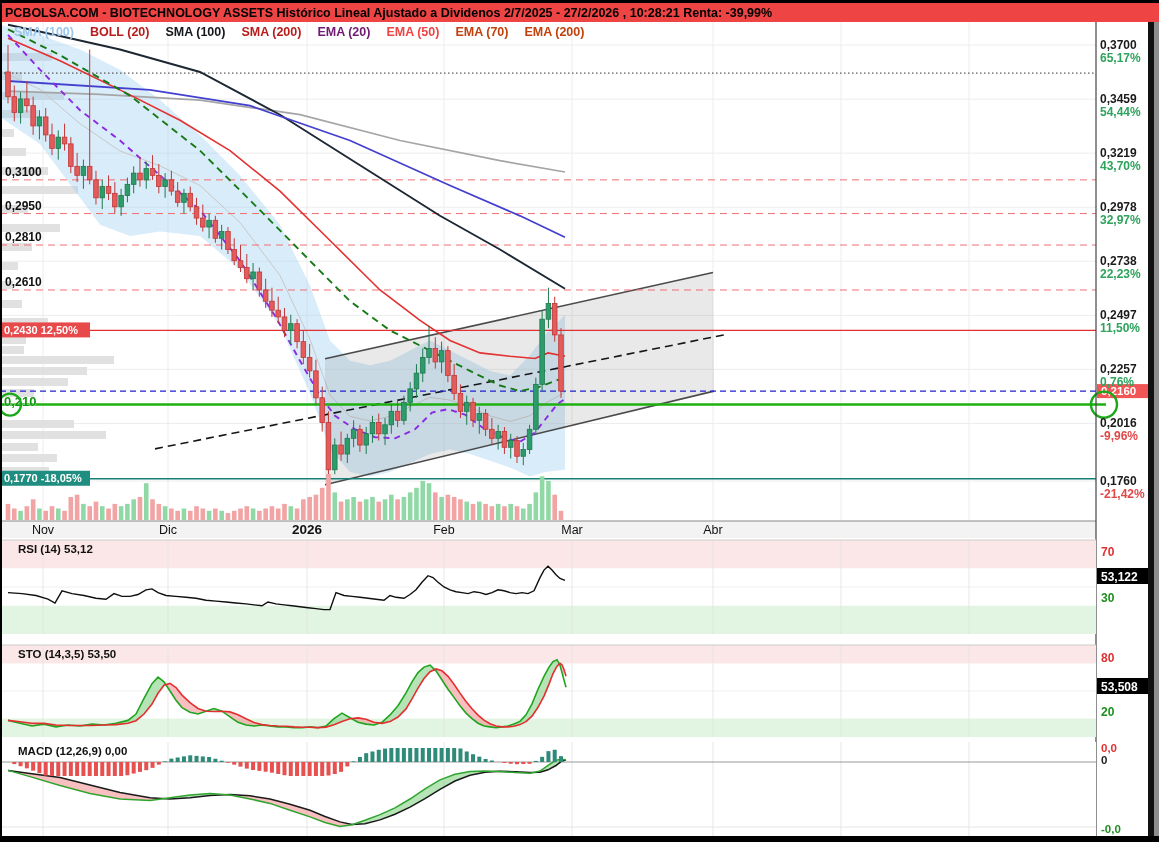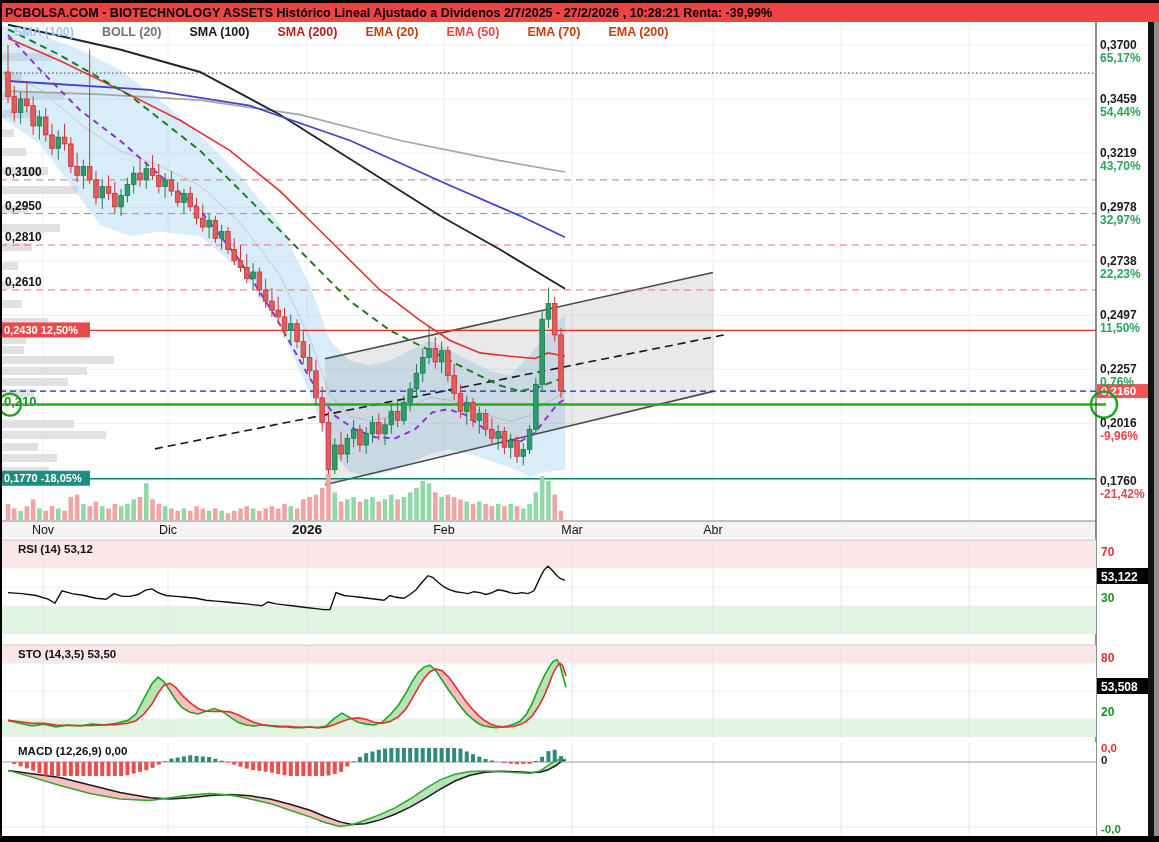"SMA (100)" .legend { gap: 28px -> 16px }
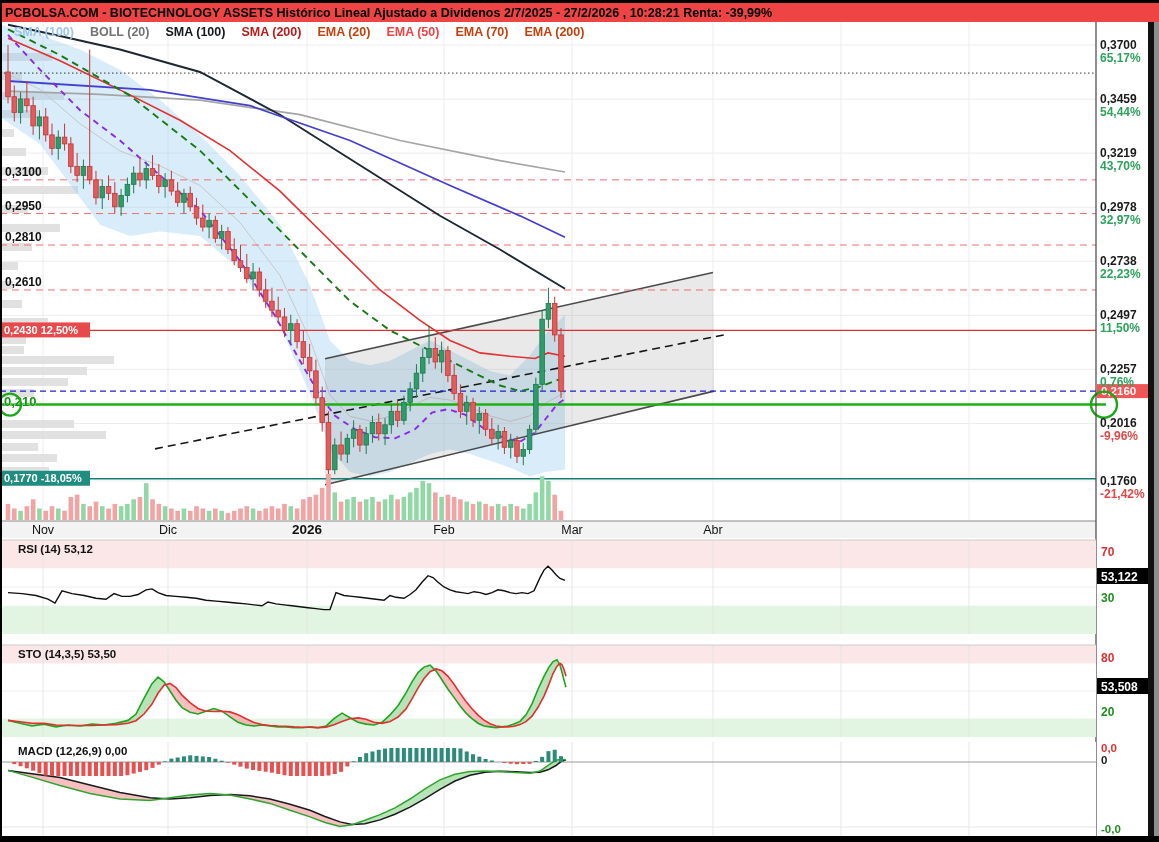"BOLL (20)" span { color: #737373 -> #b91c1c }
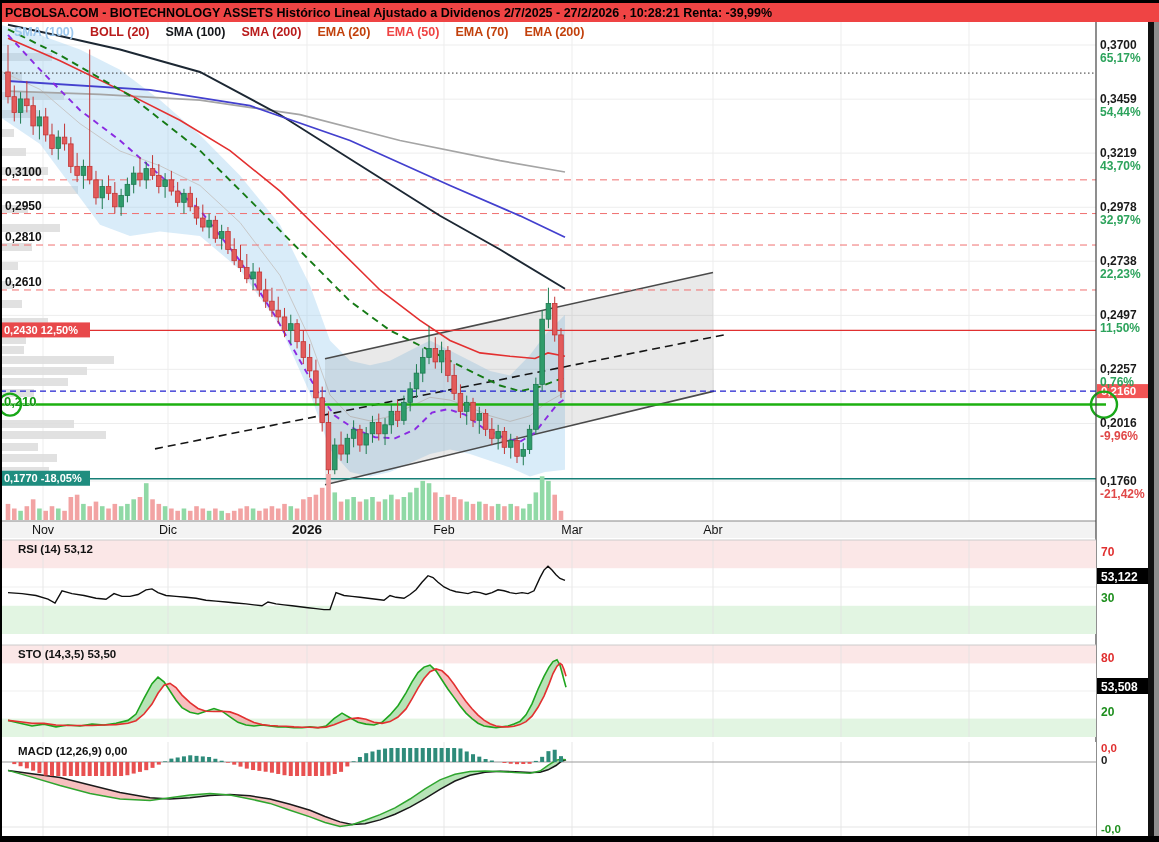"EMA (20)" span { color: #c2410c -> #701a75 }
